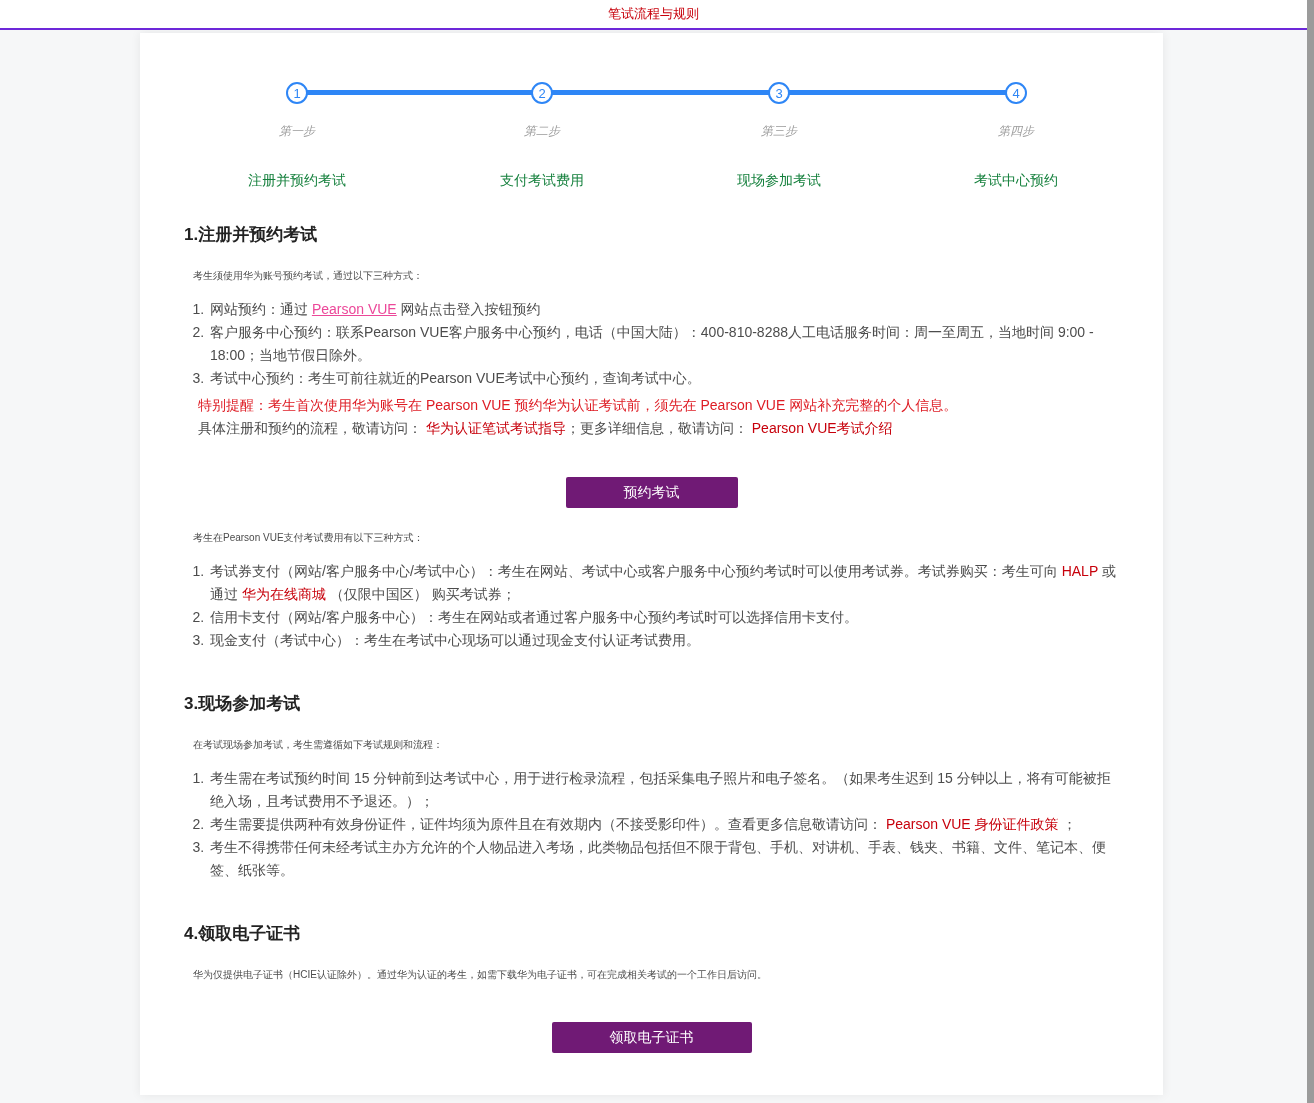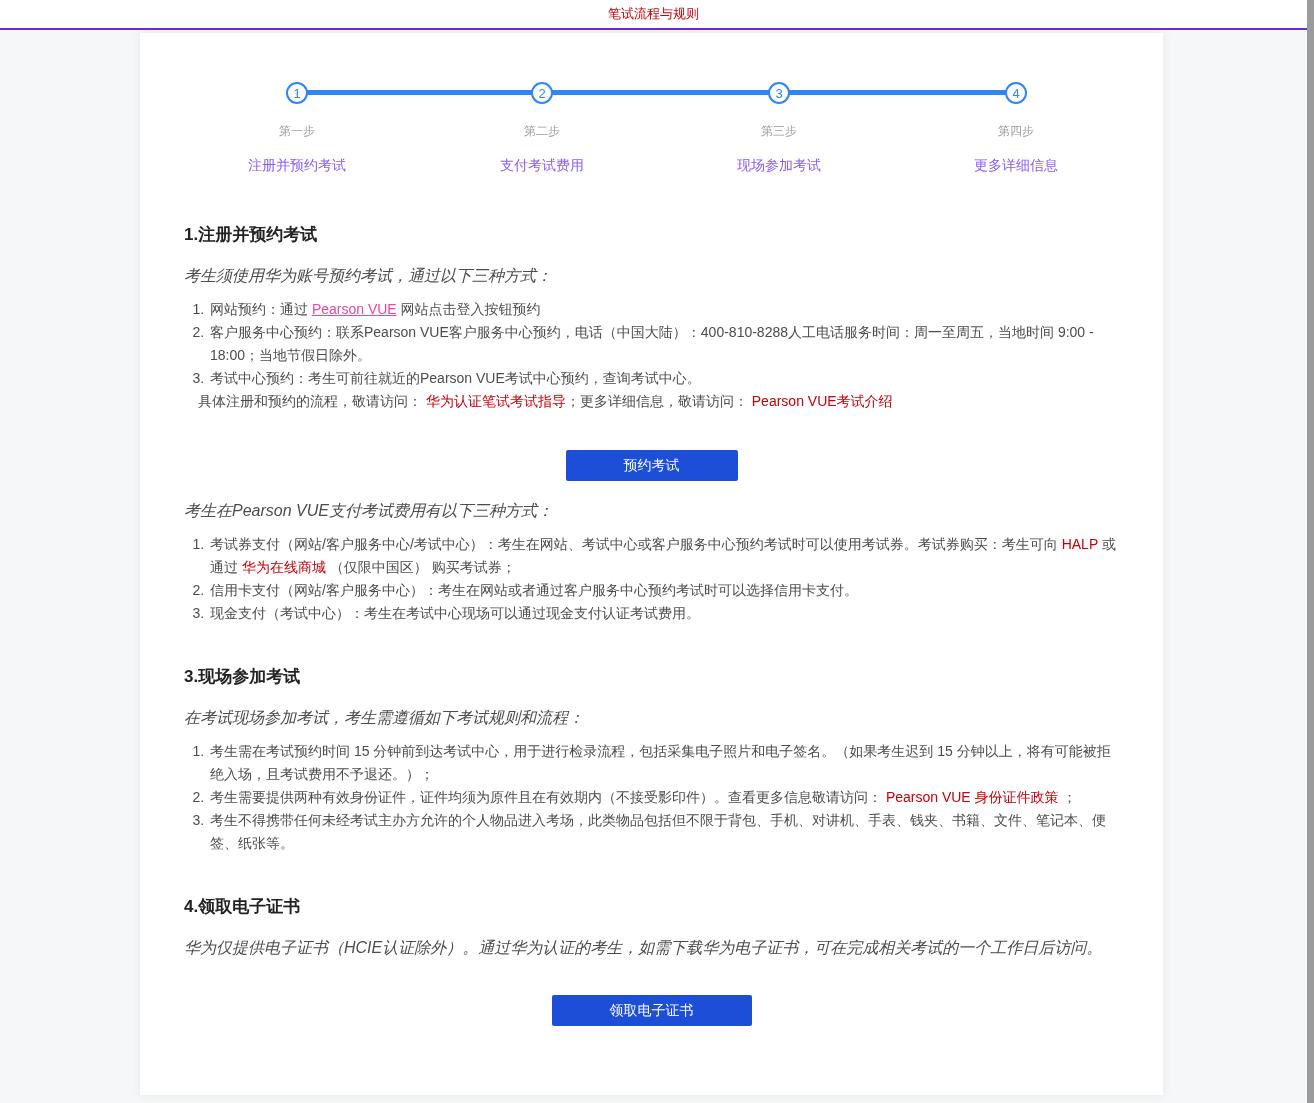"第一步" .step .step-label { font-style: none -> italic }
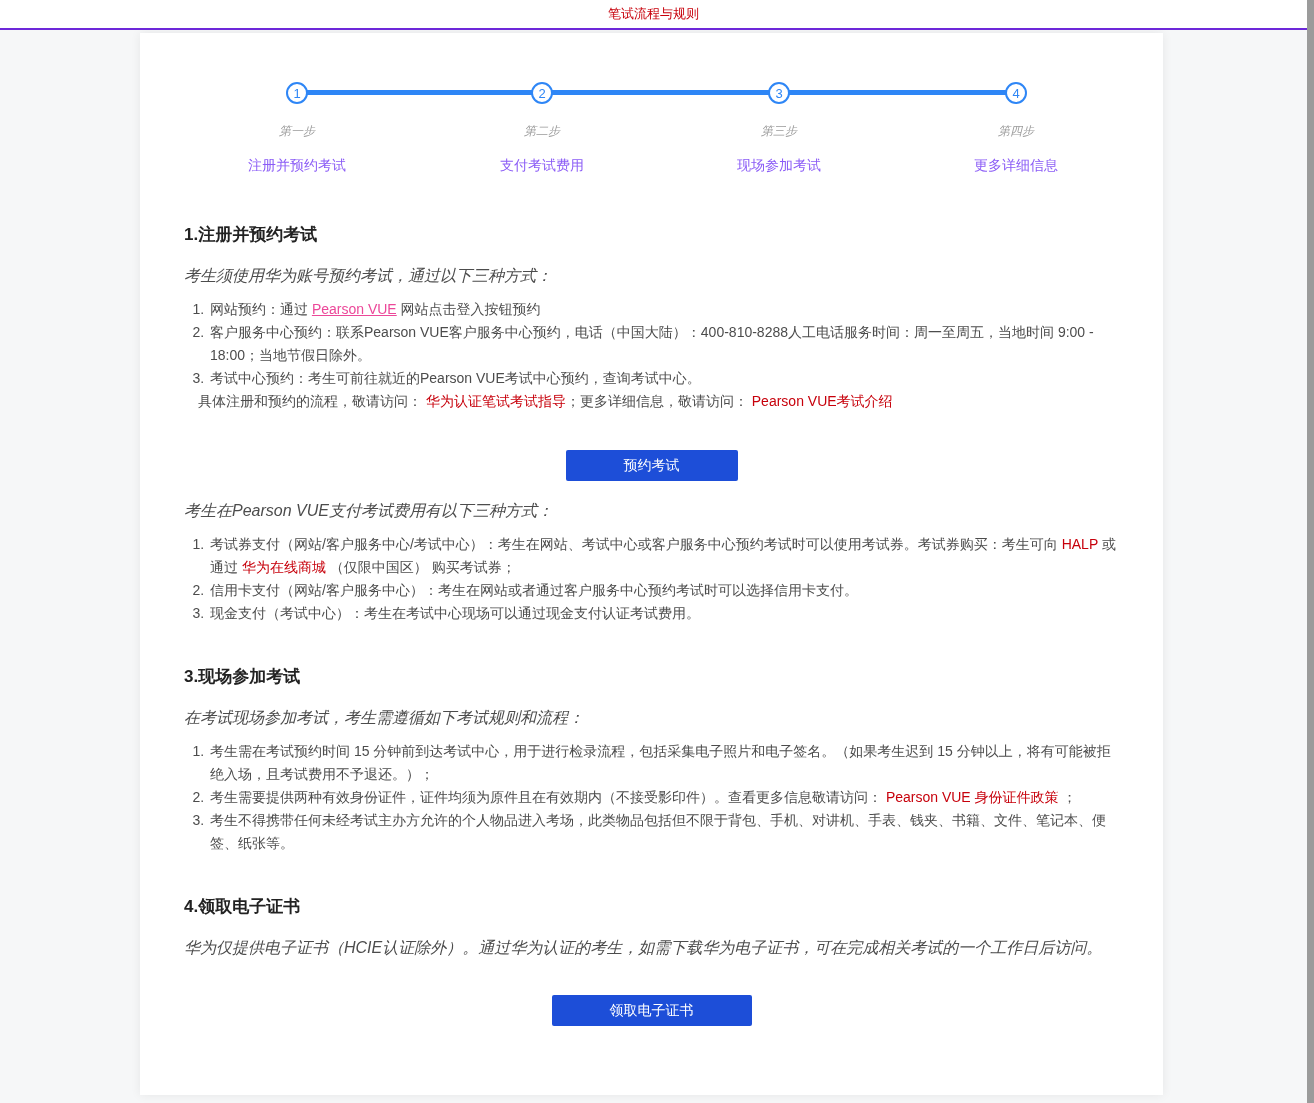"注册并预约考试" .step .step-name { color: #8b5cf6 -> #15803d; margin-top: 17px -> 32px }
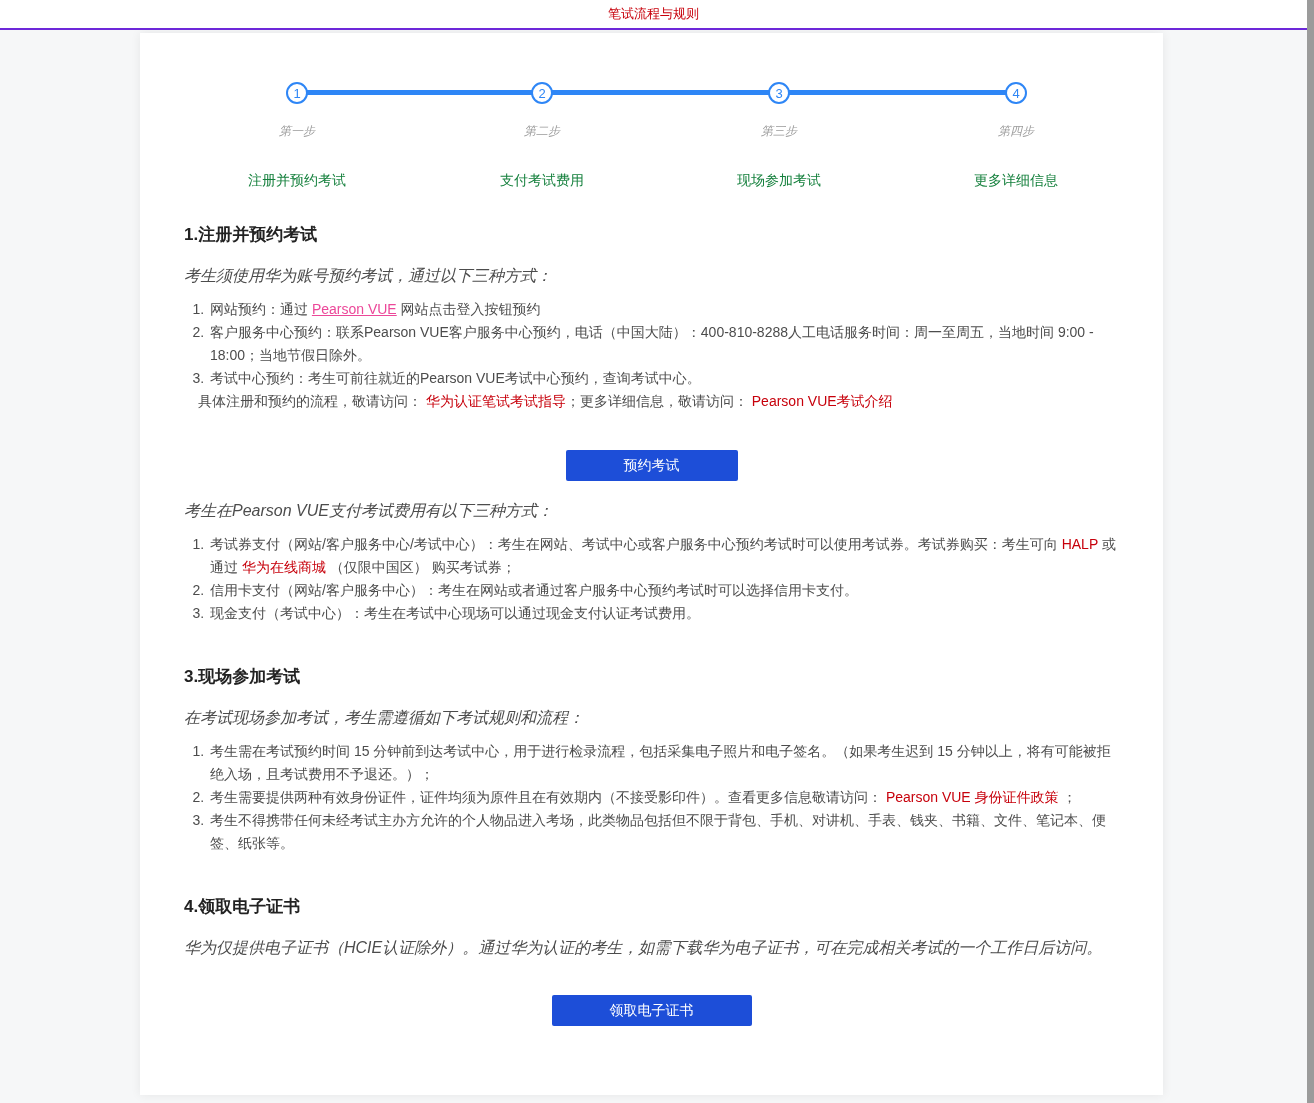"更多详细信息" div.step-name { text: 更多详细信息 -> 考试中心预约 }
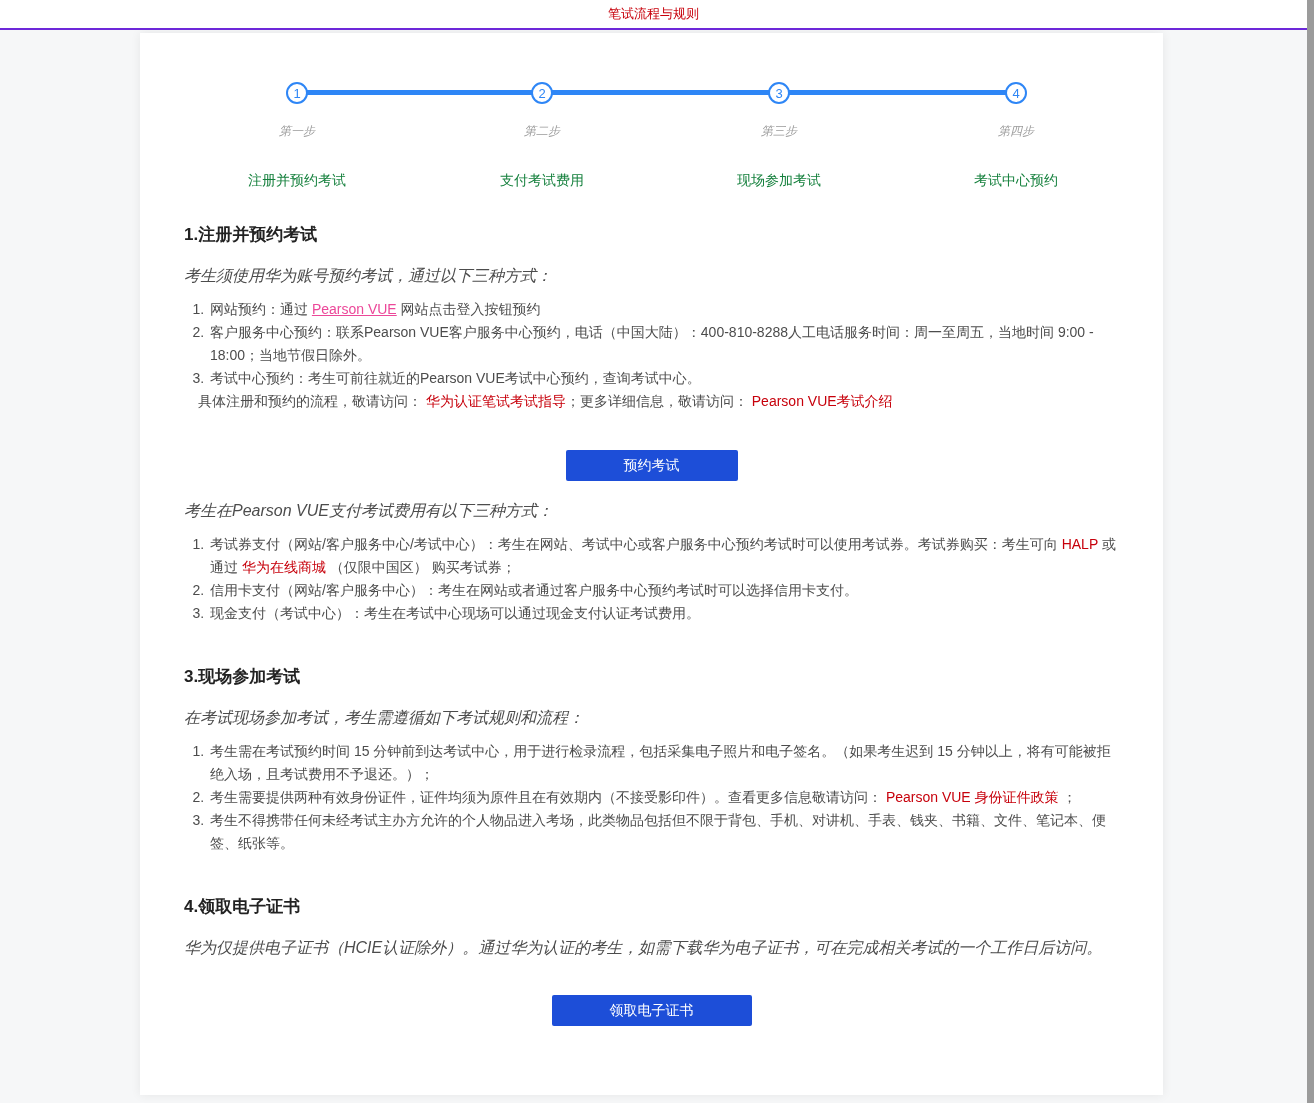"考生须使用华为账号预约考试，通过以下三种方式：" .intro { font-size: 16px -> 10px; font-style: italic -> none; margin: 20px 0 0 0 -> 20px 0 0 9px }
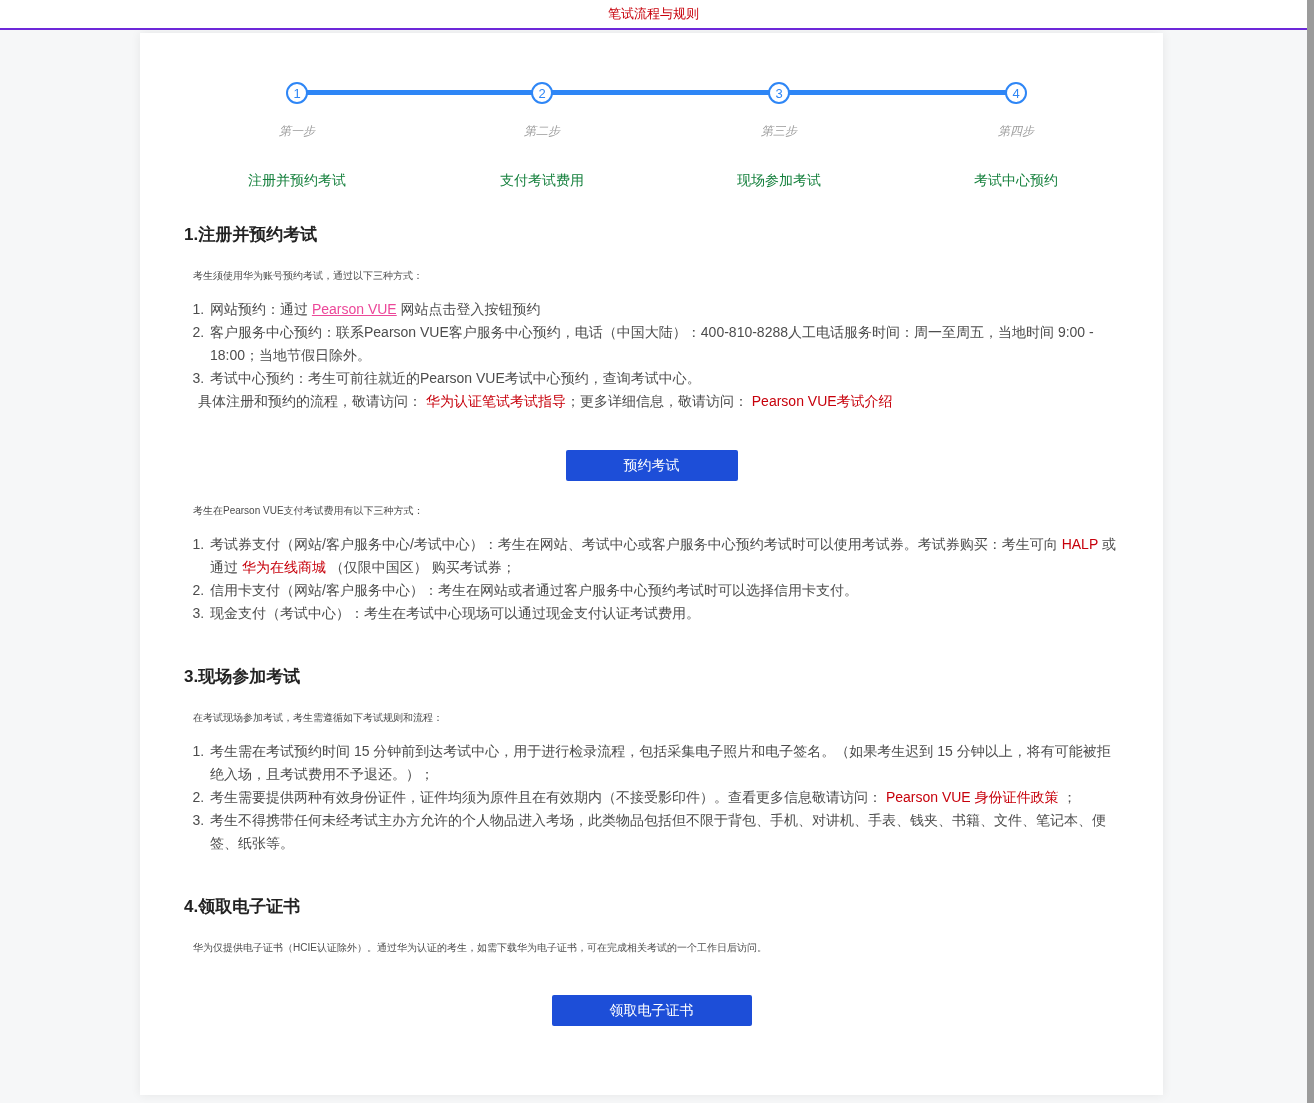"特别提醒：考生首次使用华为账号在 Pearson VUE" p.reminder { html: none -> <p>特别提醒：考生首次使用华为账号在 Pearson VUE 预约华为认证考试前，须先在 Pearson VUE 网站补充完整的个人信息。</p> }
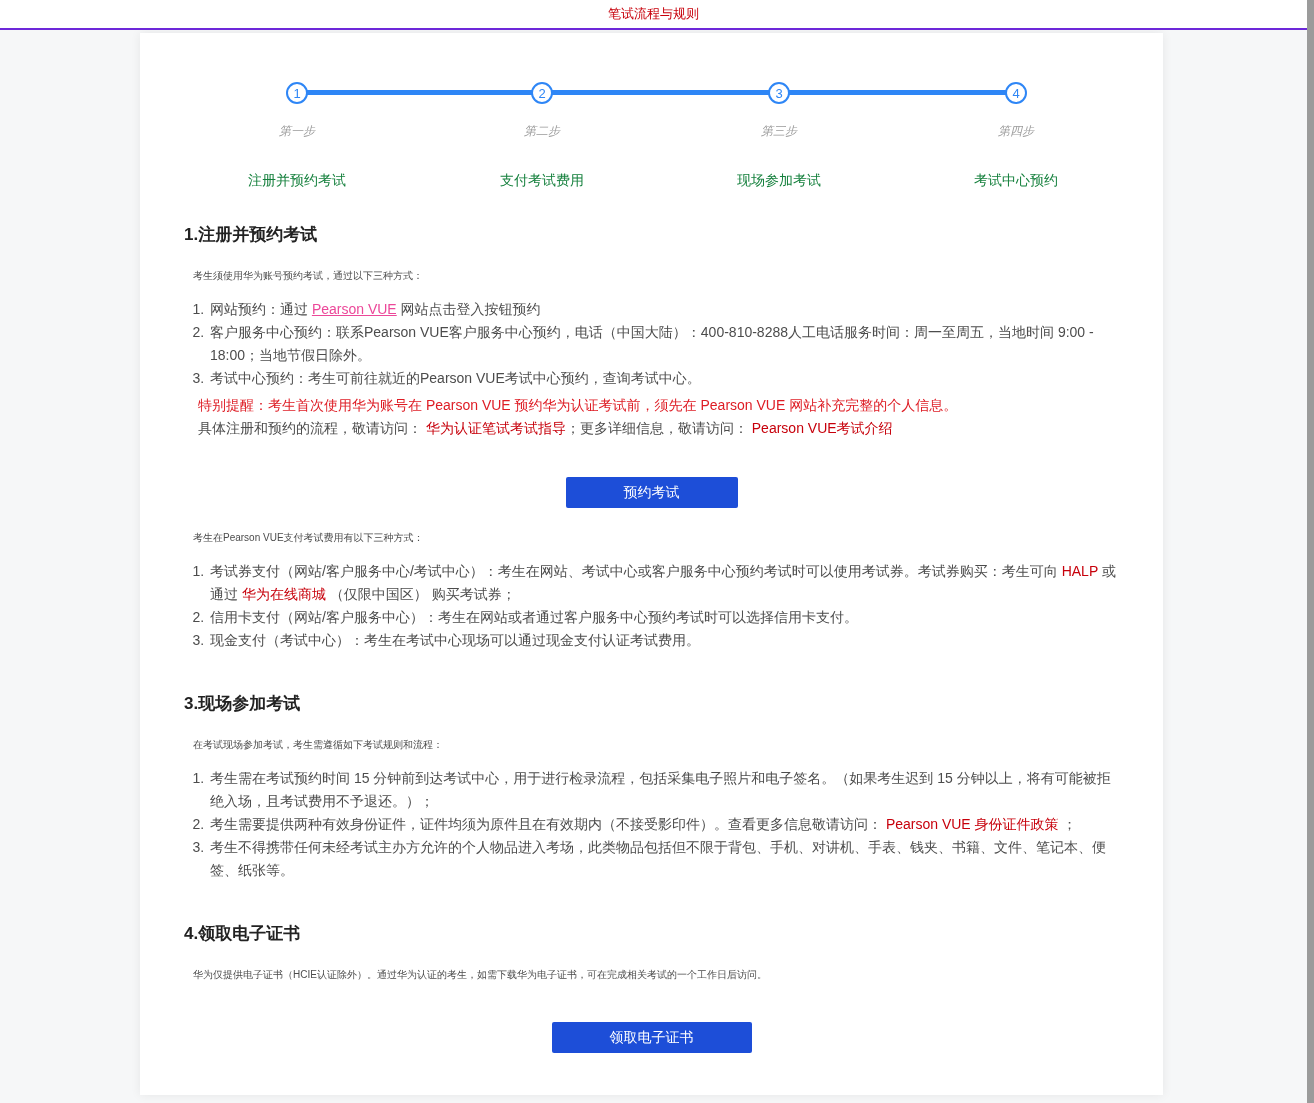"预约考试" .blue-btn { background: #1d4ed8 -> #701a75 }
